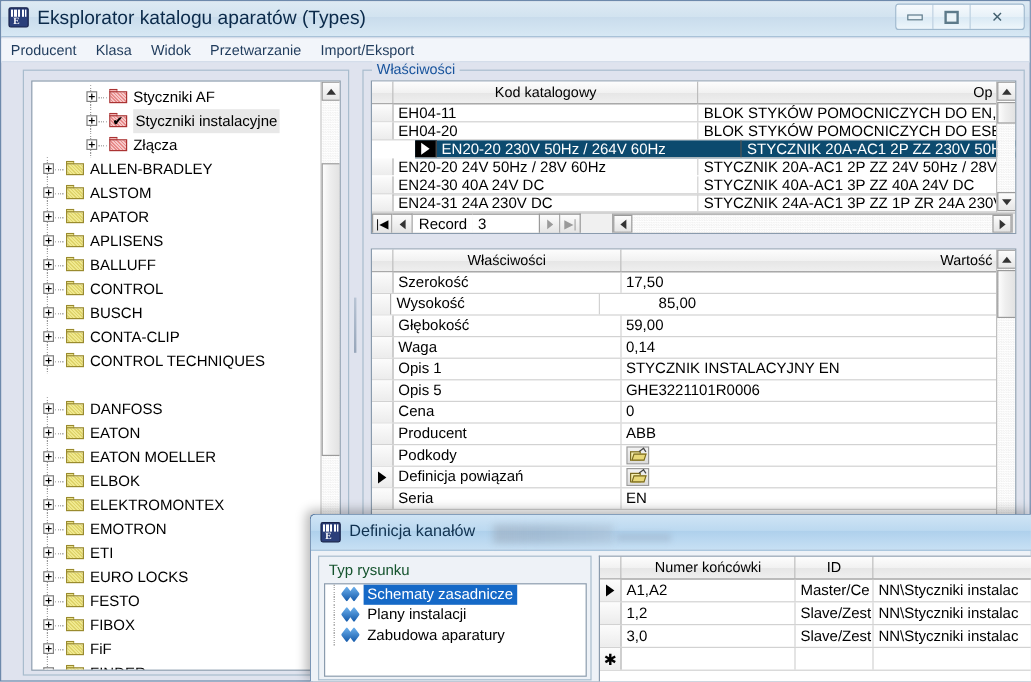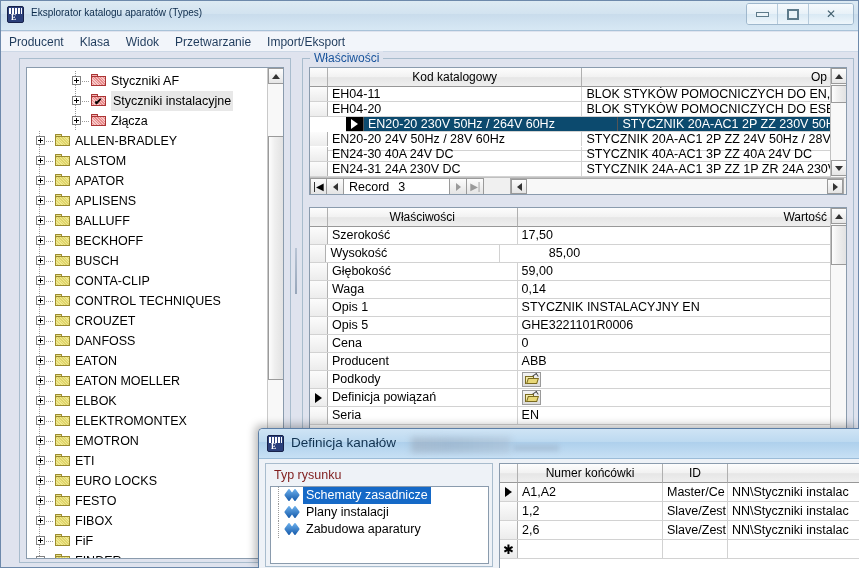"Eksplorator katalogu aparatów (Types)" #window-title { font-size: 10px -> 16px }
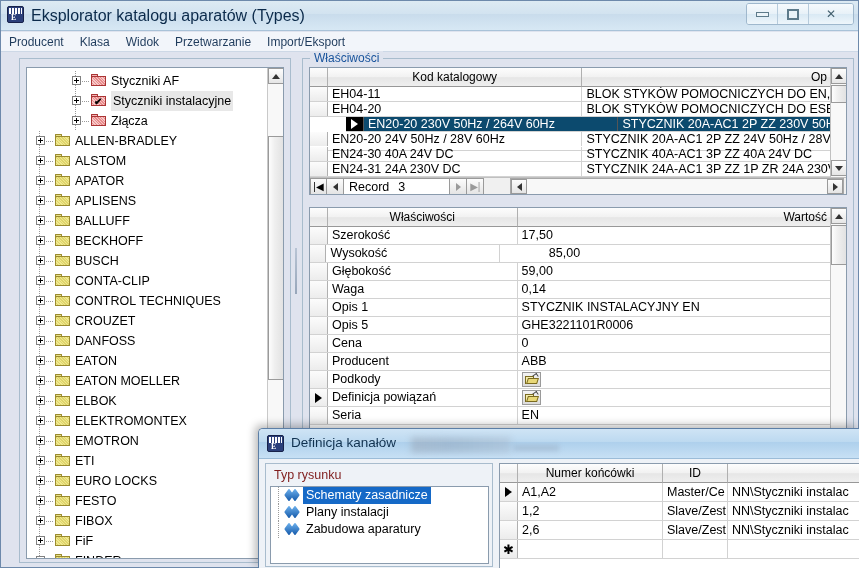"EN20-20 24V 50Hz / 28V" div.grow { height: 19px -> 31px }
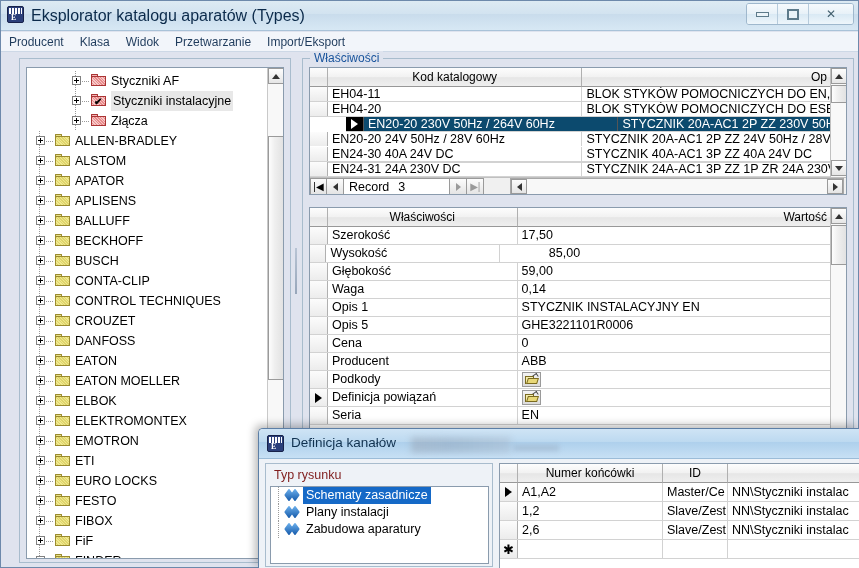"BECKHOFF" span.tlabel { text: BECKHOFF -> CONTROL }
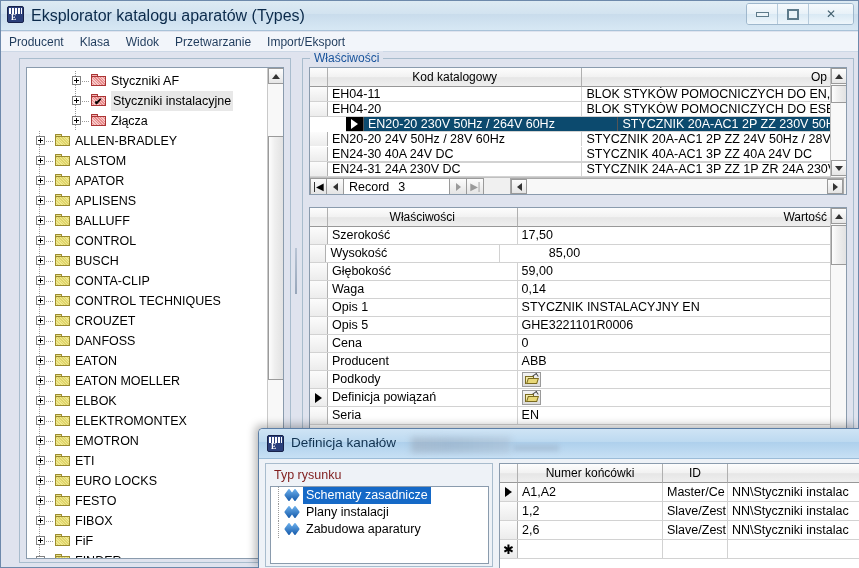"CROUZET" div.tnode { html: <div> <div></div> <div></div> <div></div> <div> <div></div> <div></div> </div> <span>CROUZET</span> </div> -> none }
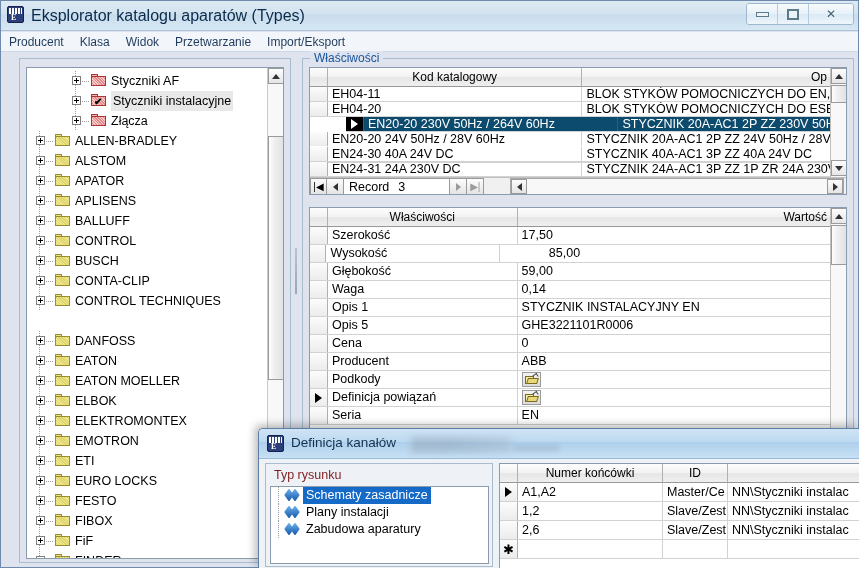"Typ rysunku" #dlg-gb-label { color: #7f1d1d -> #14532d }
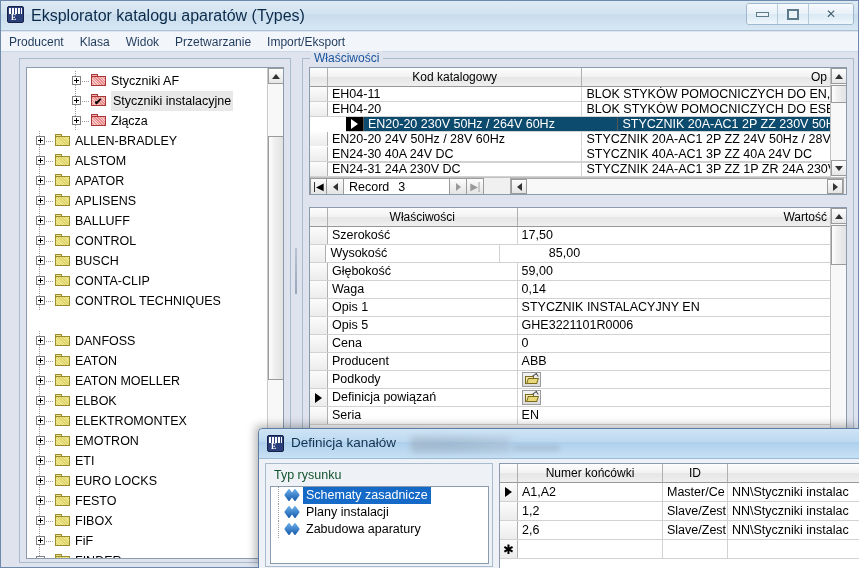"2,6" div.gc { text: 2,6 -> 3,0 }
